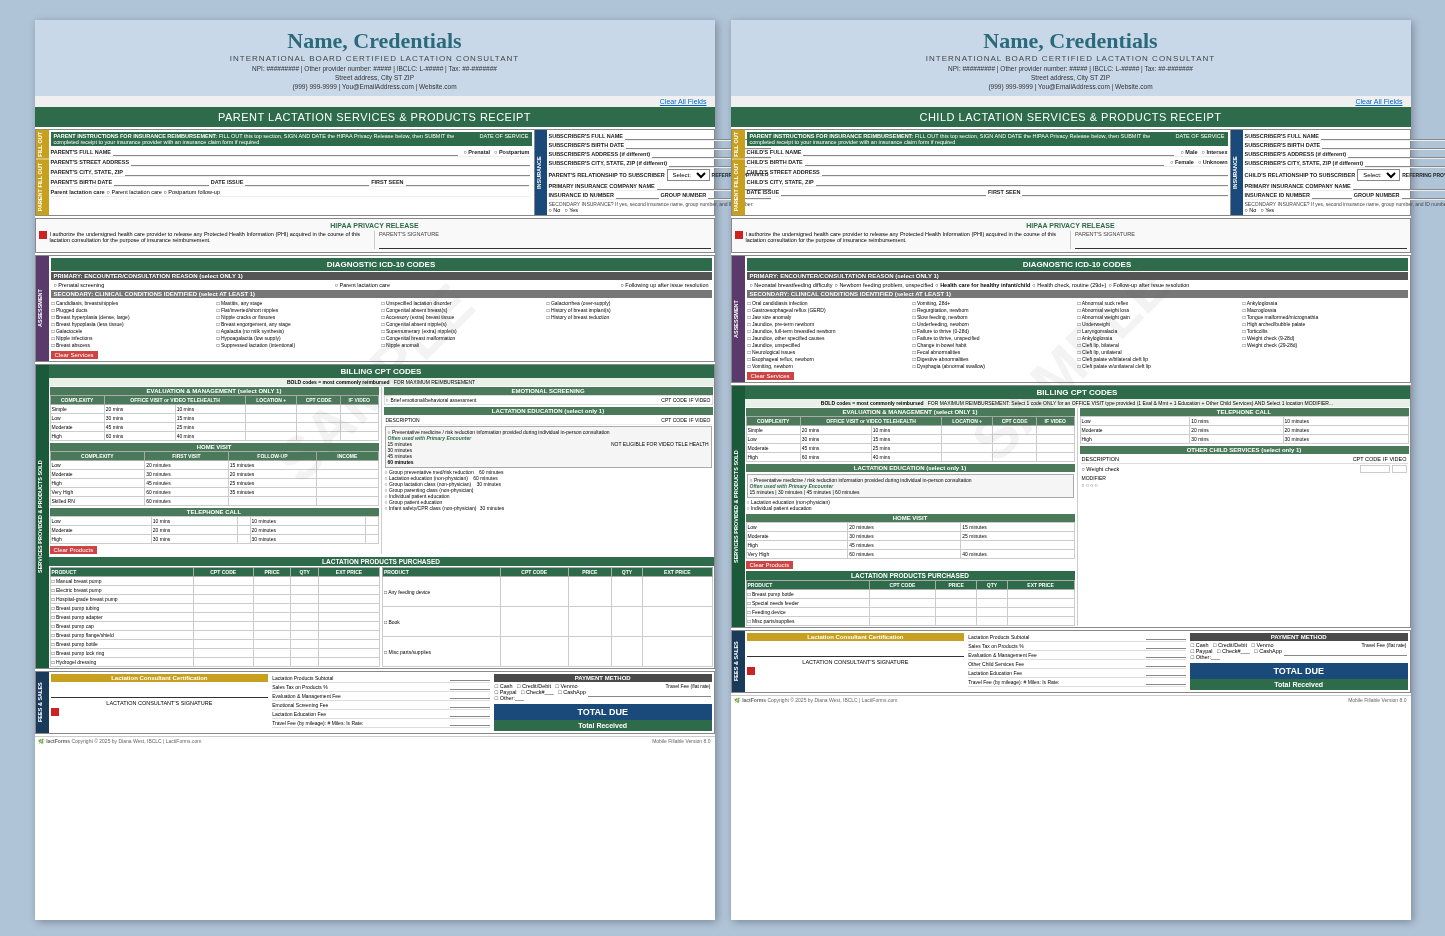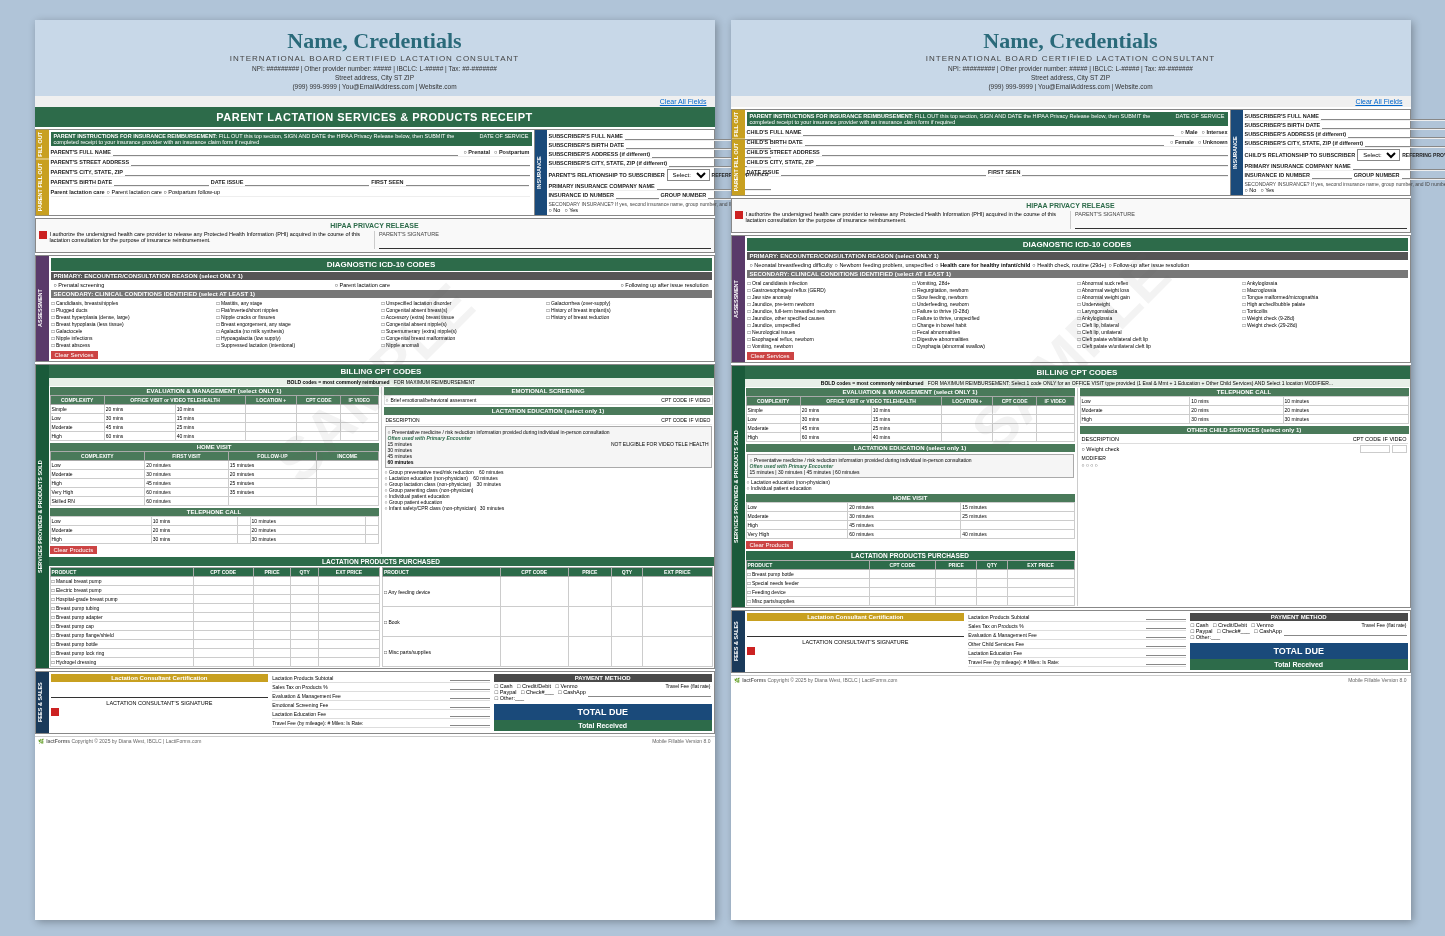"PARENT LACTATION SERVICES & PRODUCTS" .main-title-bar { font-weight: bold -> normal }
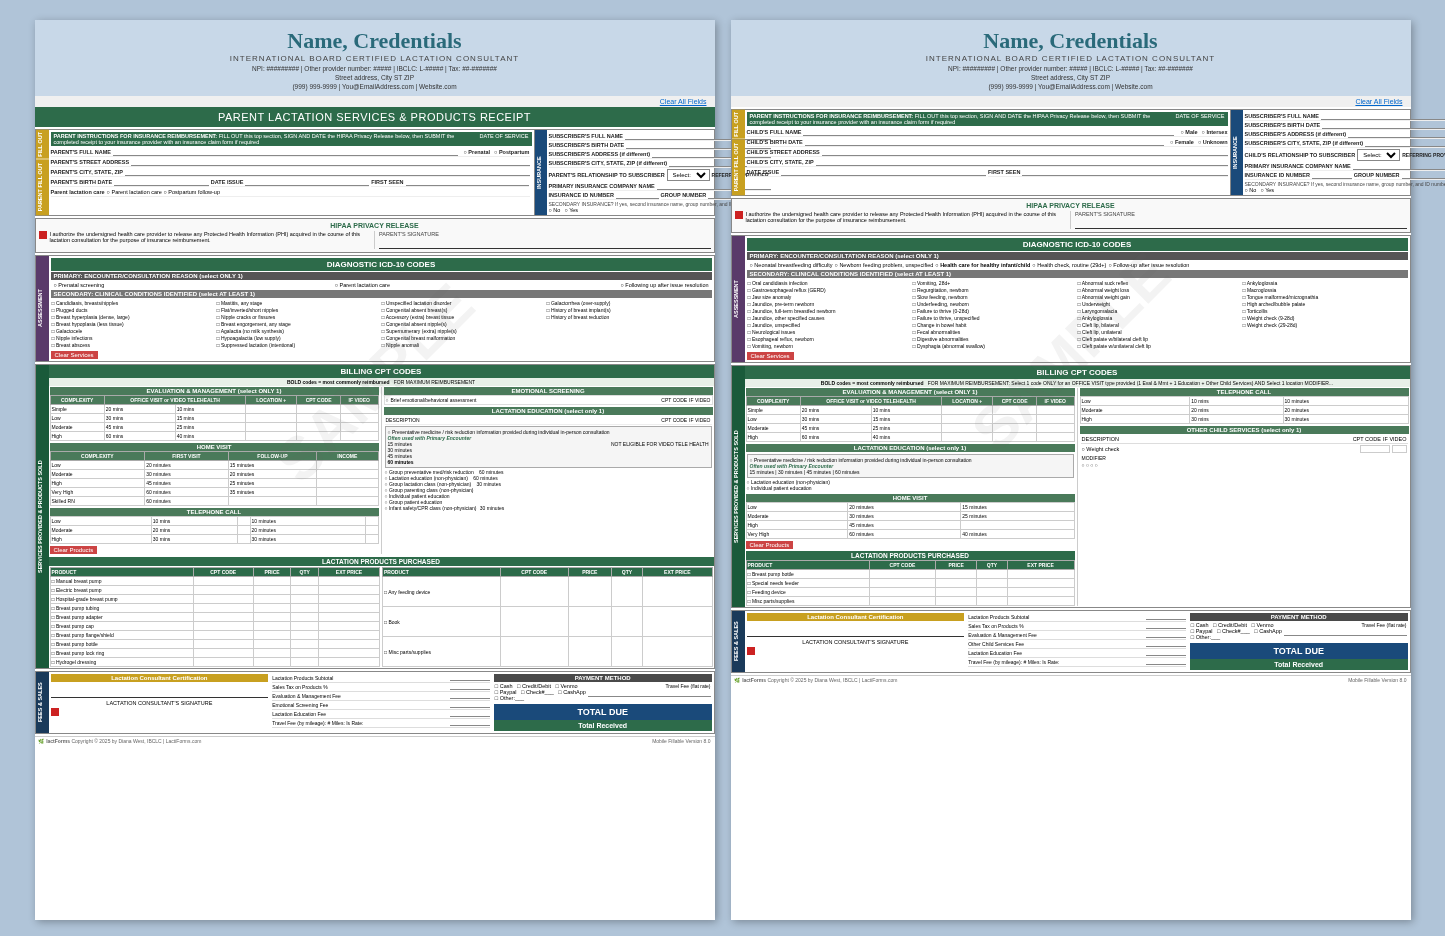"CHILD LACTATION SERVICES & PRODUCTS" div.main-title-bar { html: none -> <div>CHILD LACTATION SERVICES &amp; PRODUCTS RECEIPT</div> }
